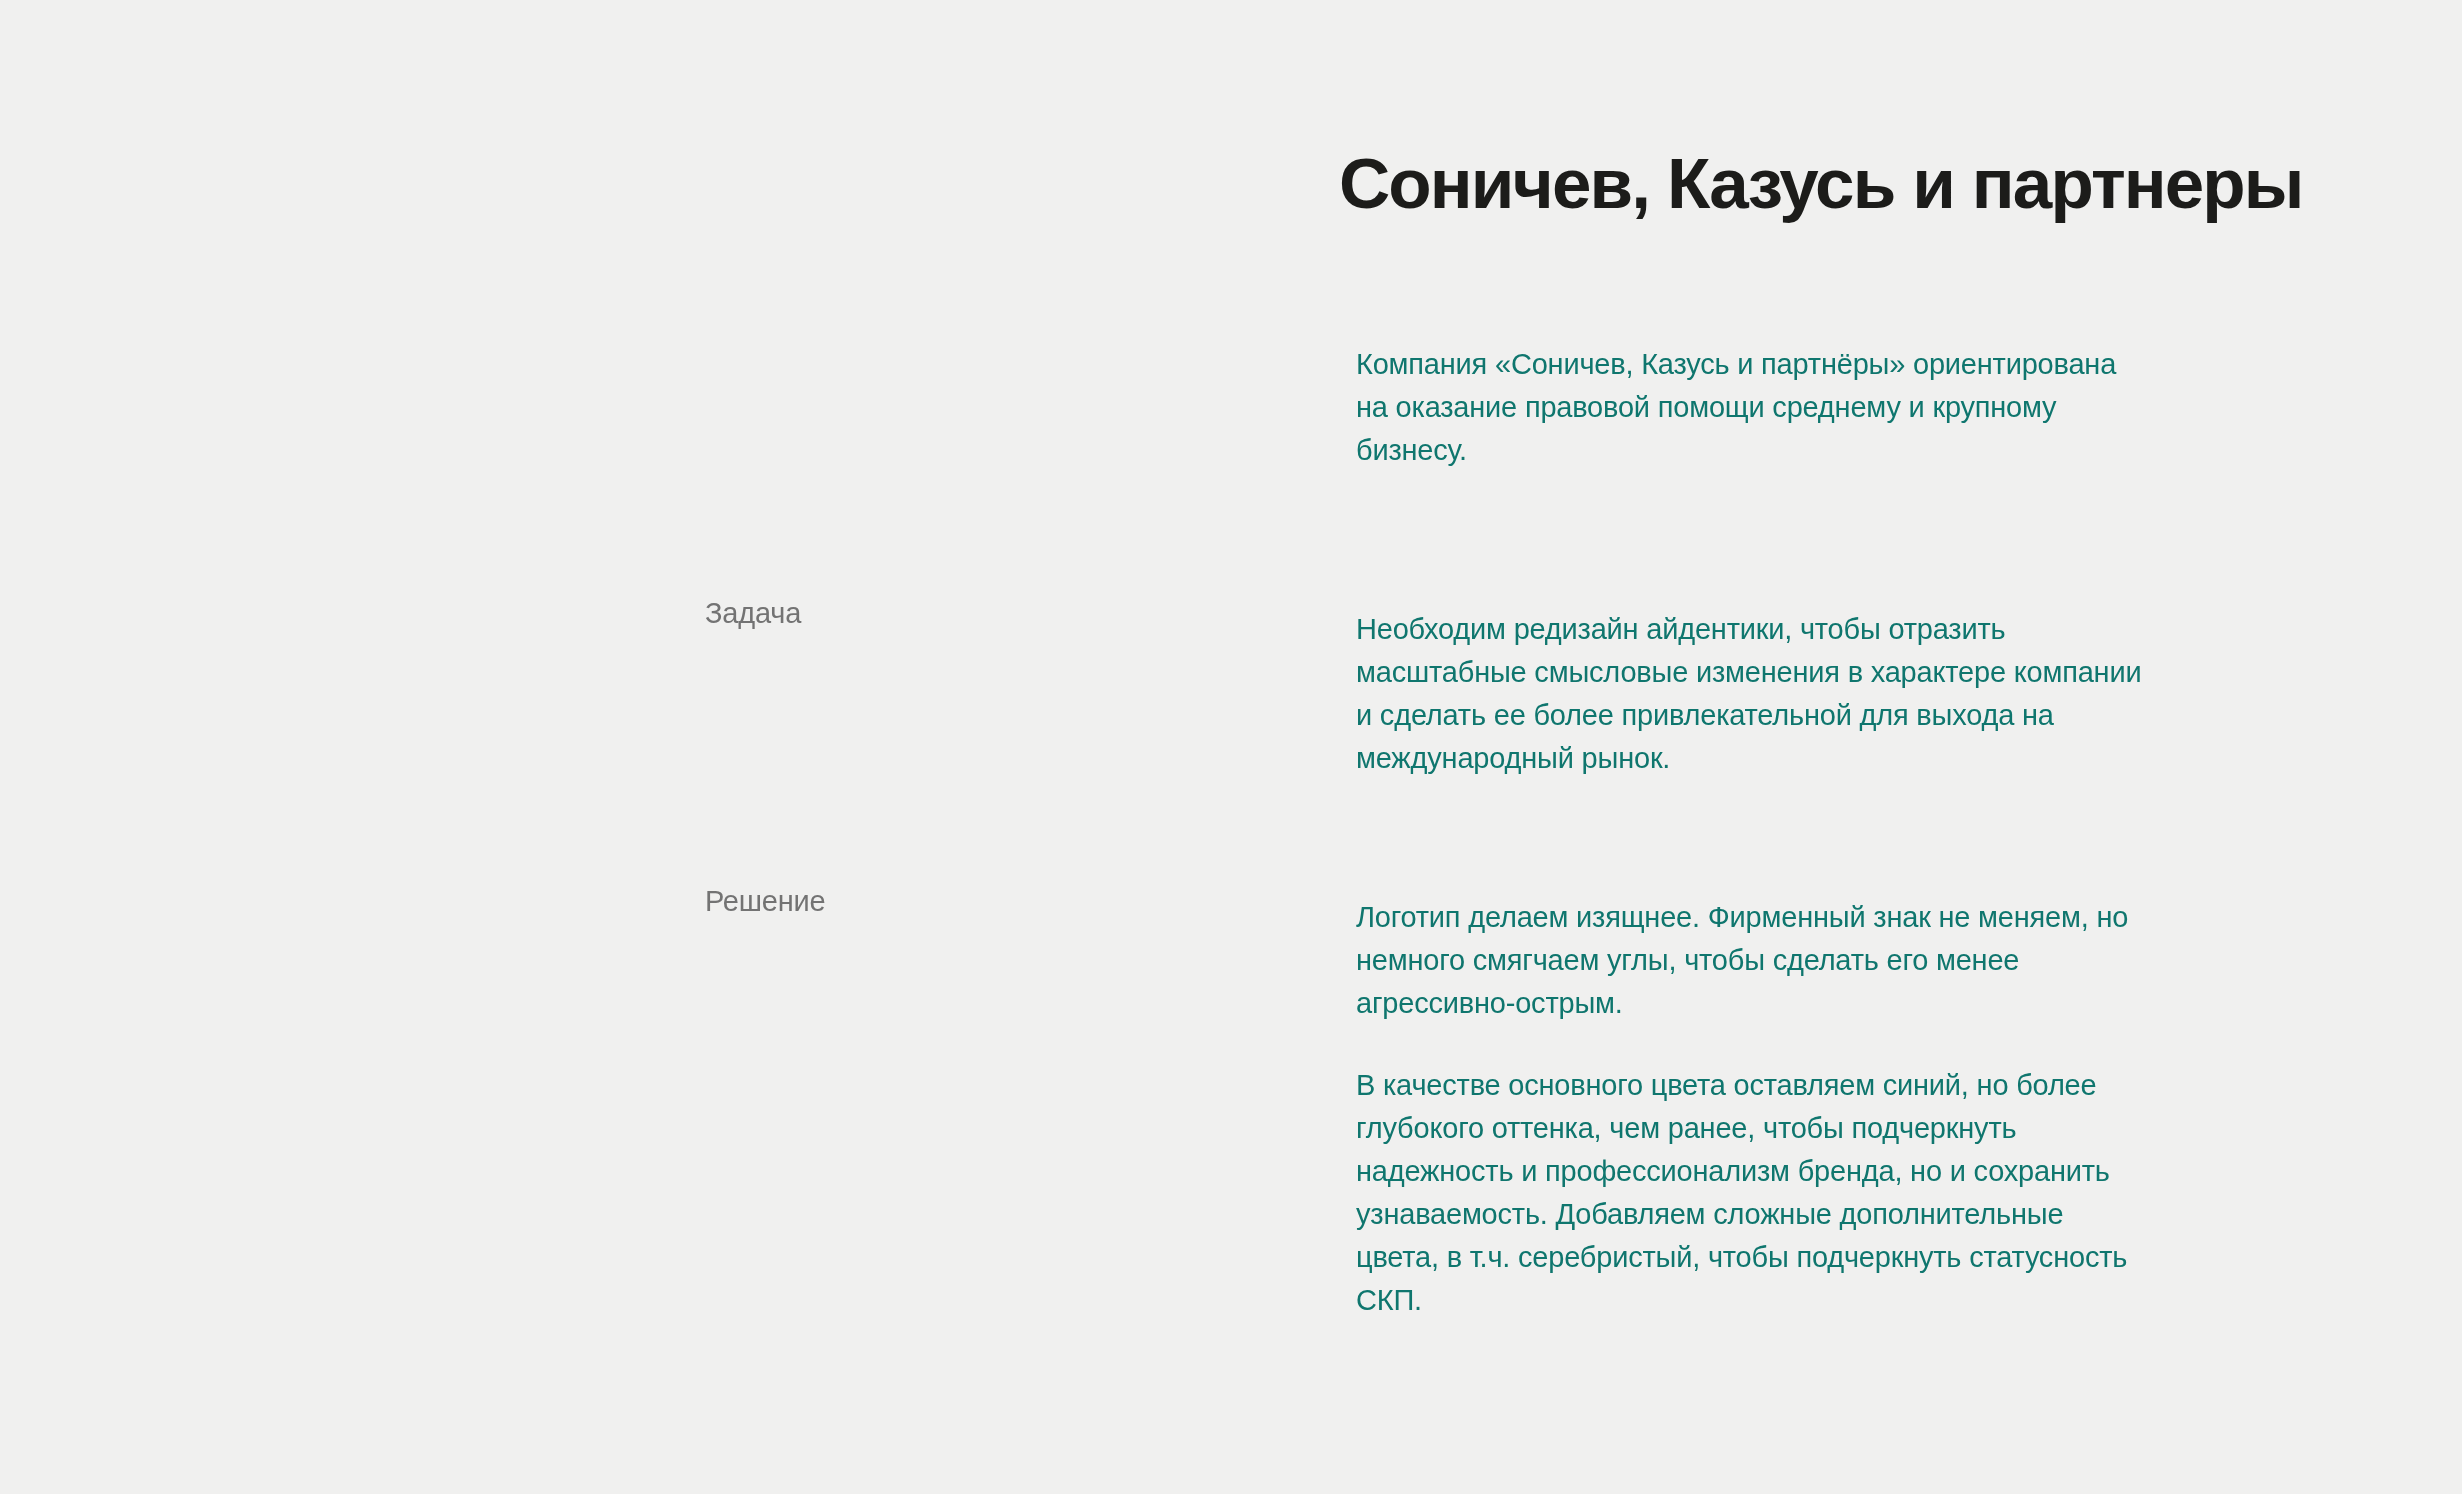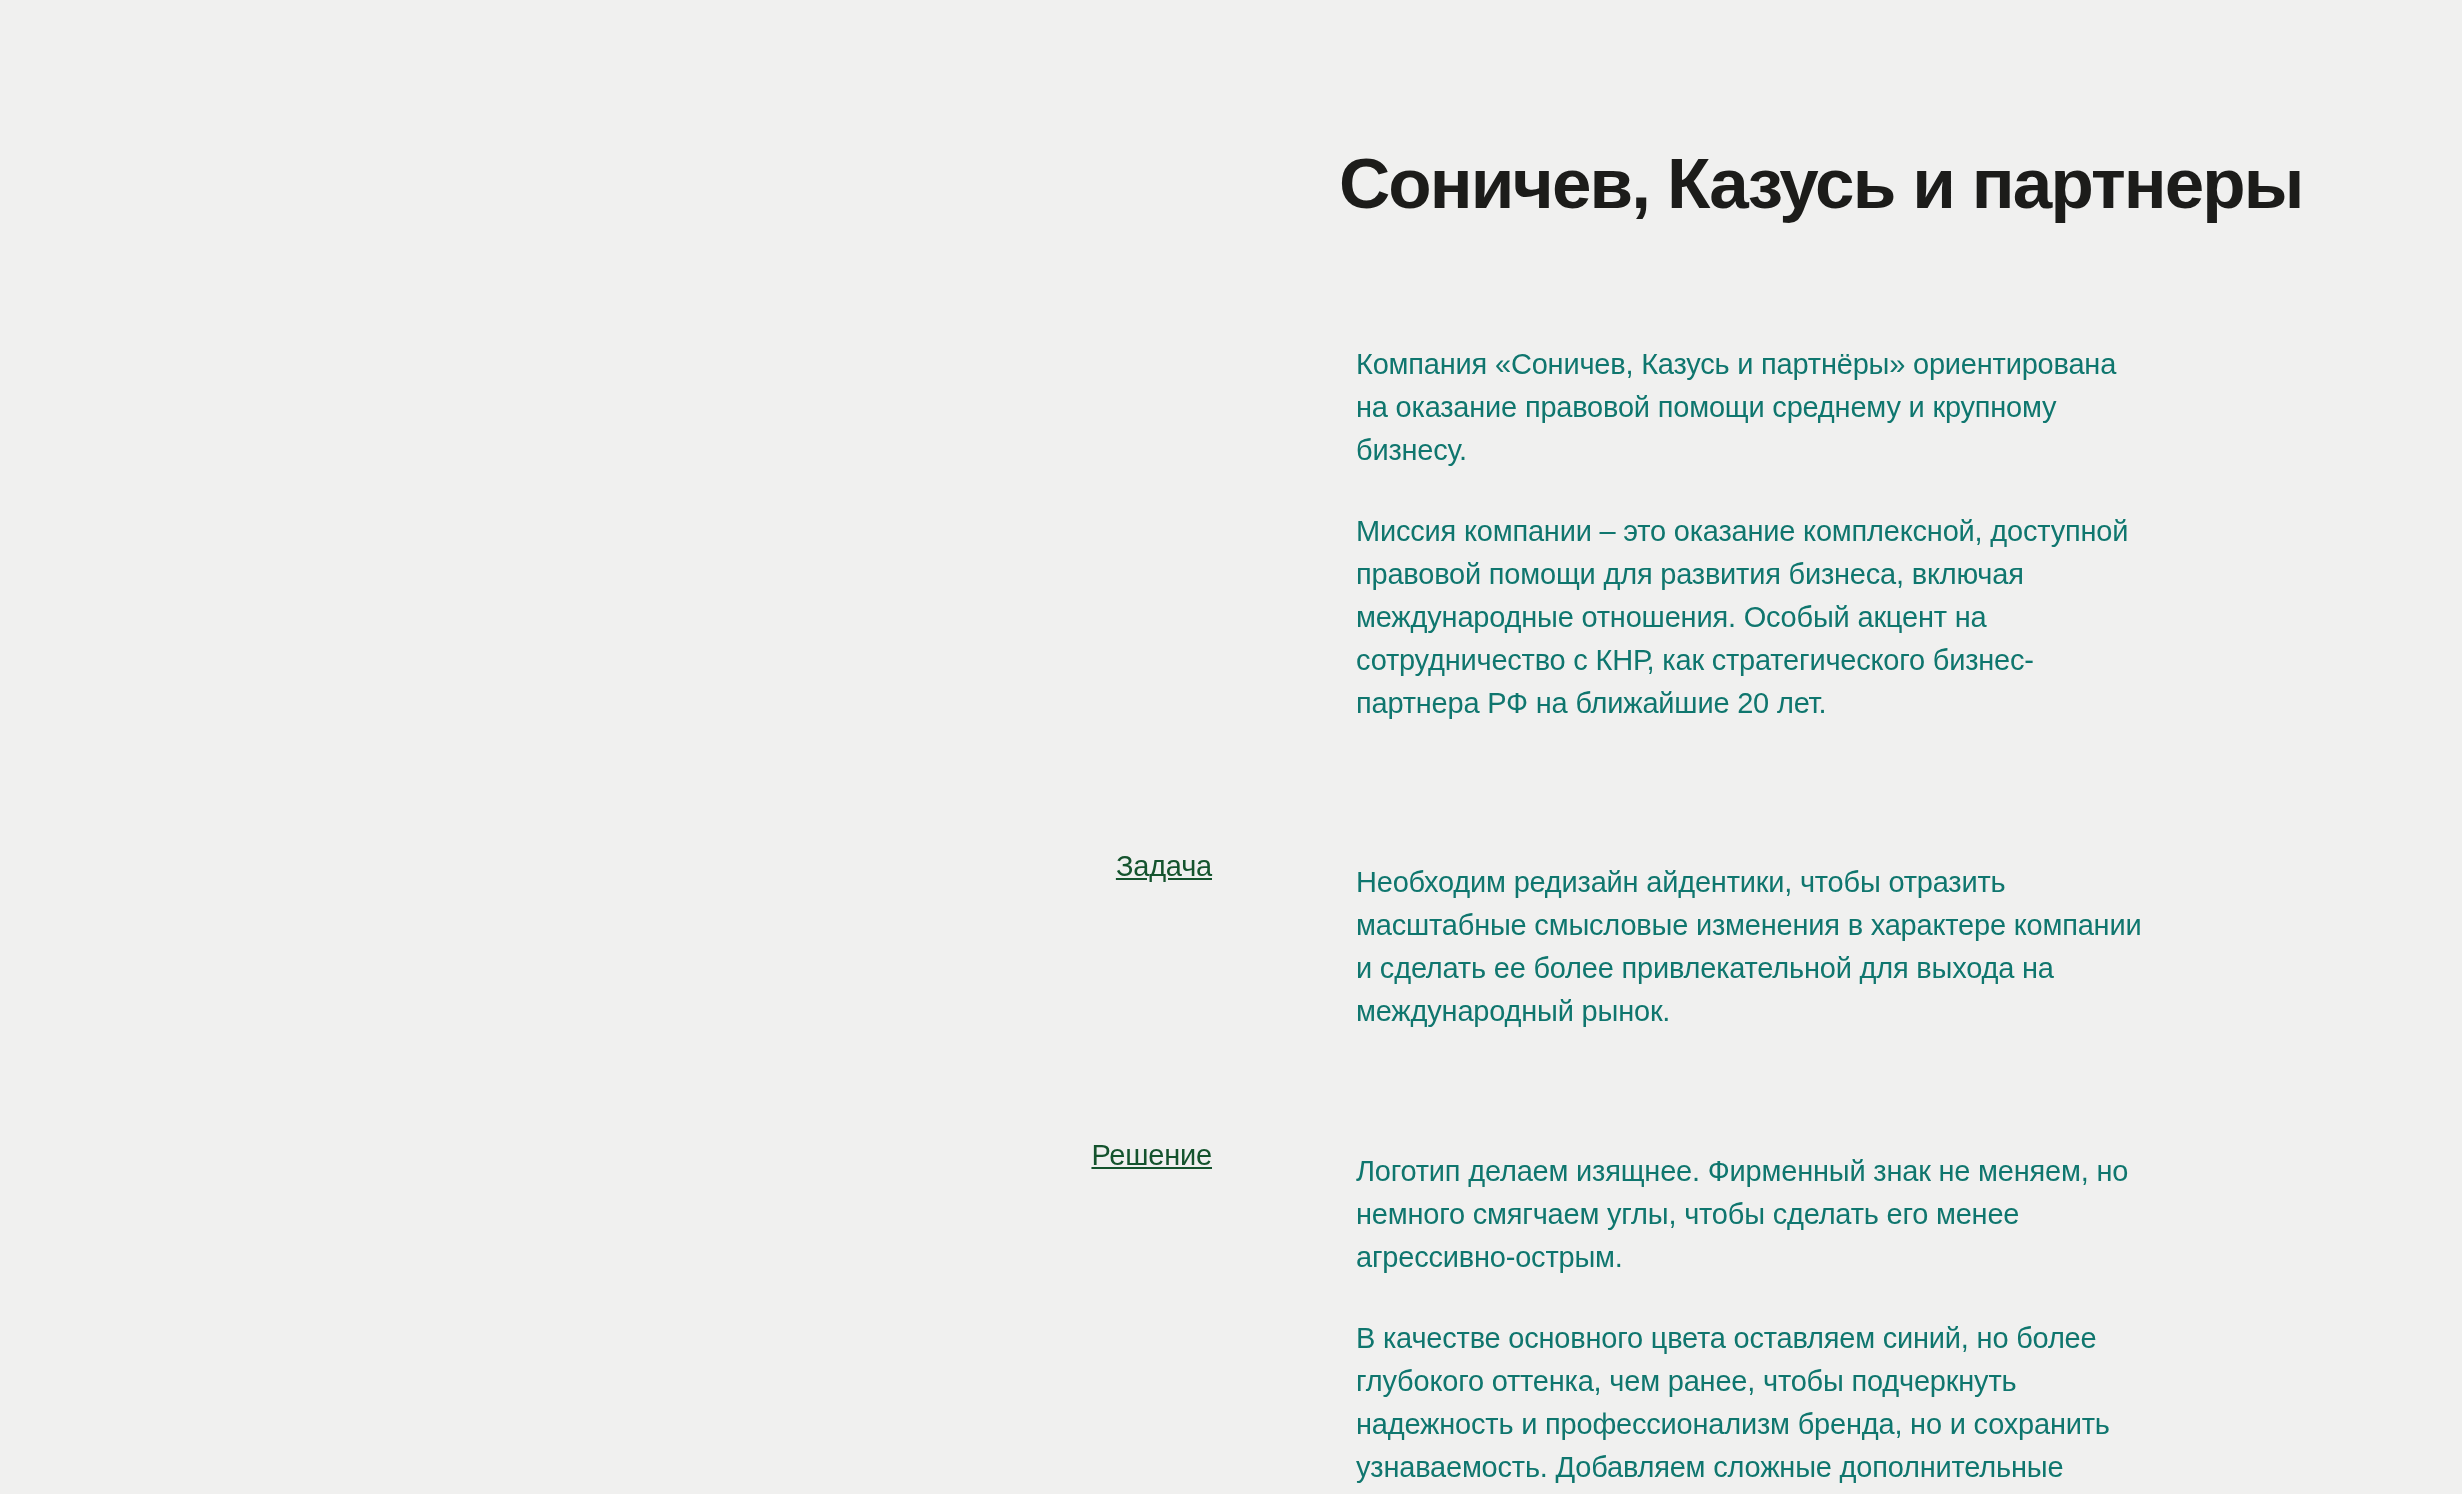"Миссия компании – это оказание" p.body-text { html: <p>Миссия компании – это оказание комплексной, доступной правовой помощи для развития бизнеса, включая международные отношения. Особый акцент на сотрудничество с КНР, как стратегического бизнес- партнера РФ на ближайшие 20 лет.</p> -> none }
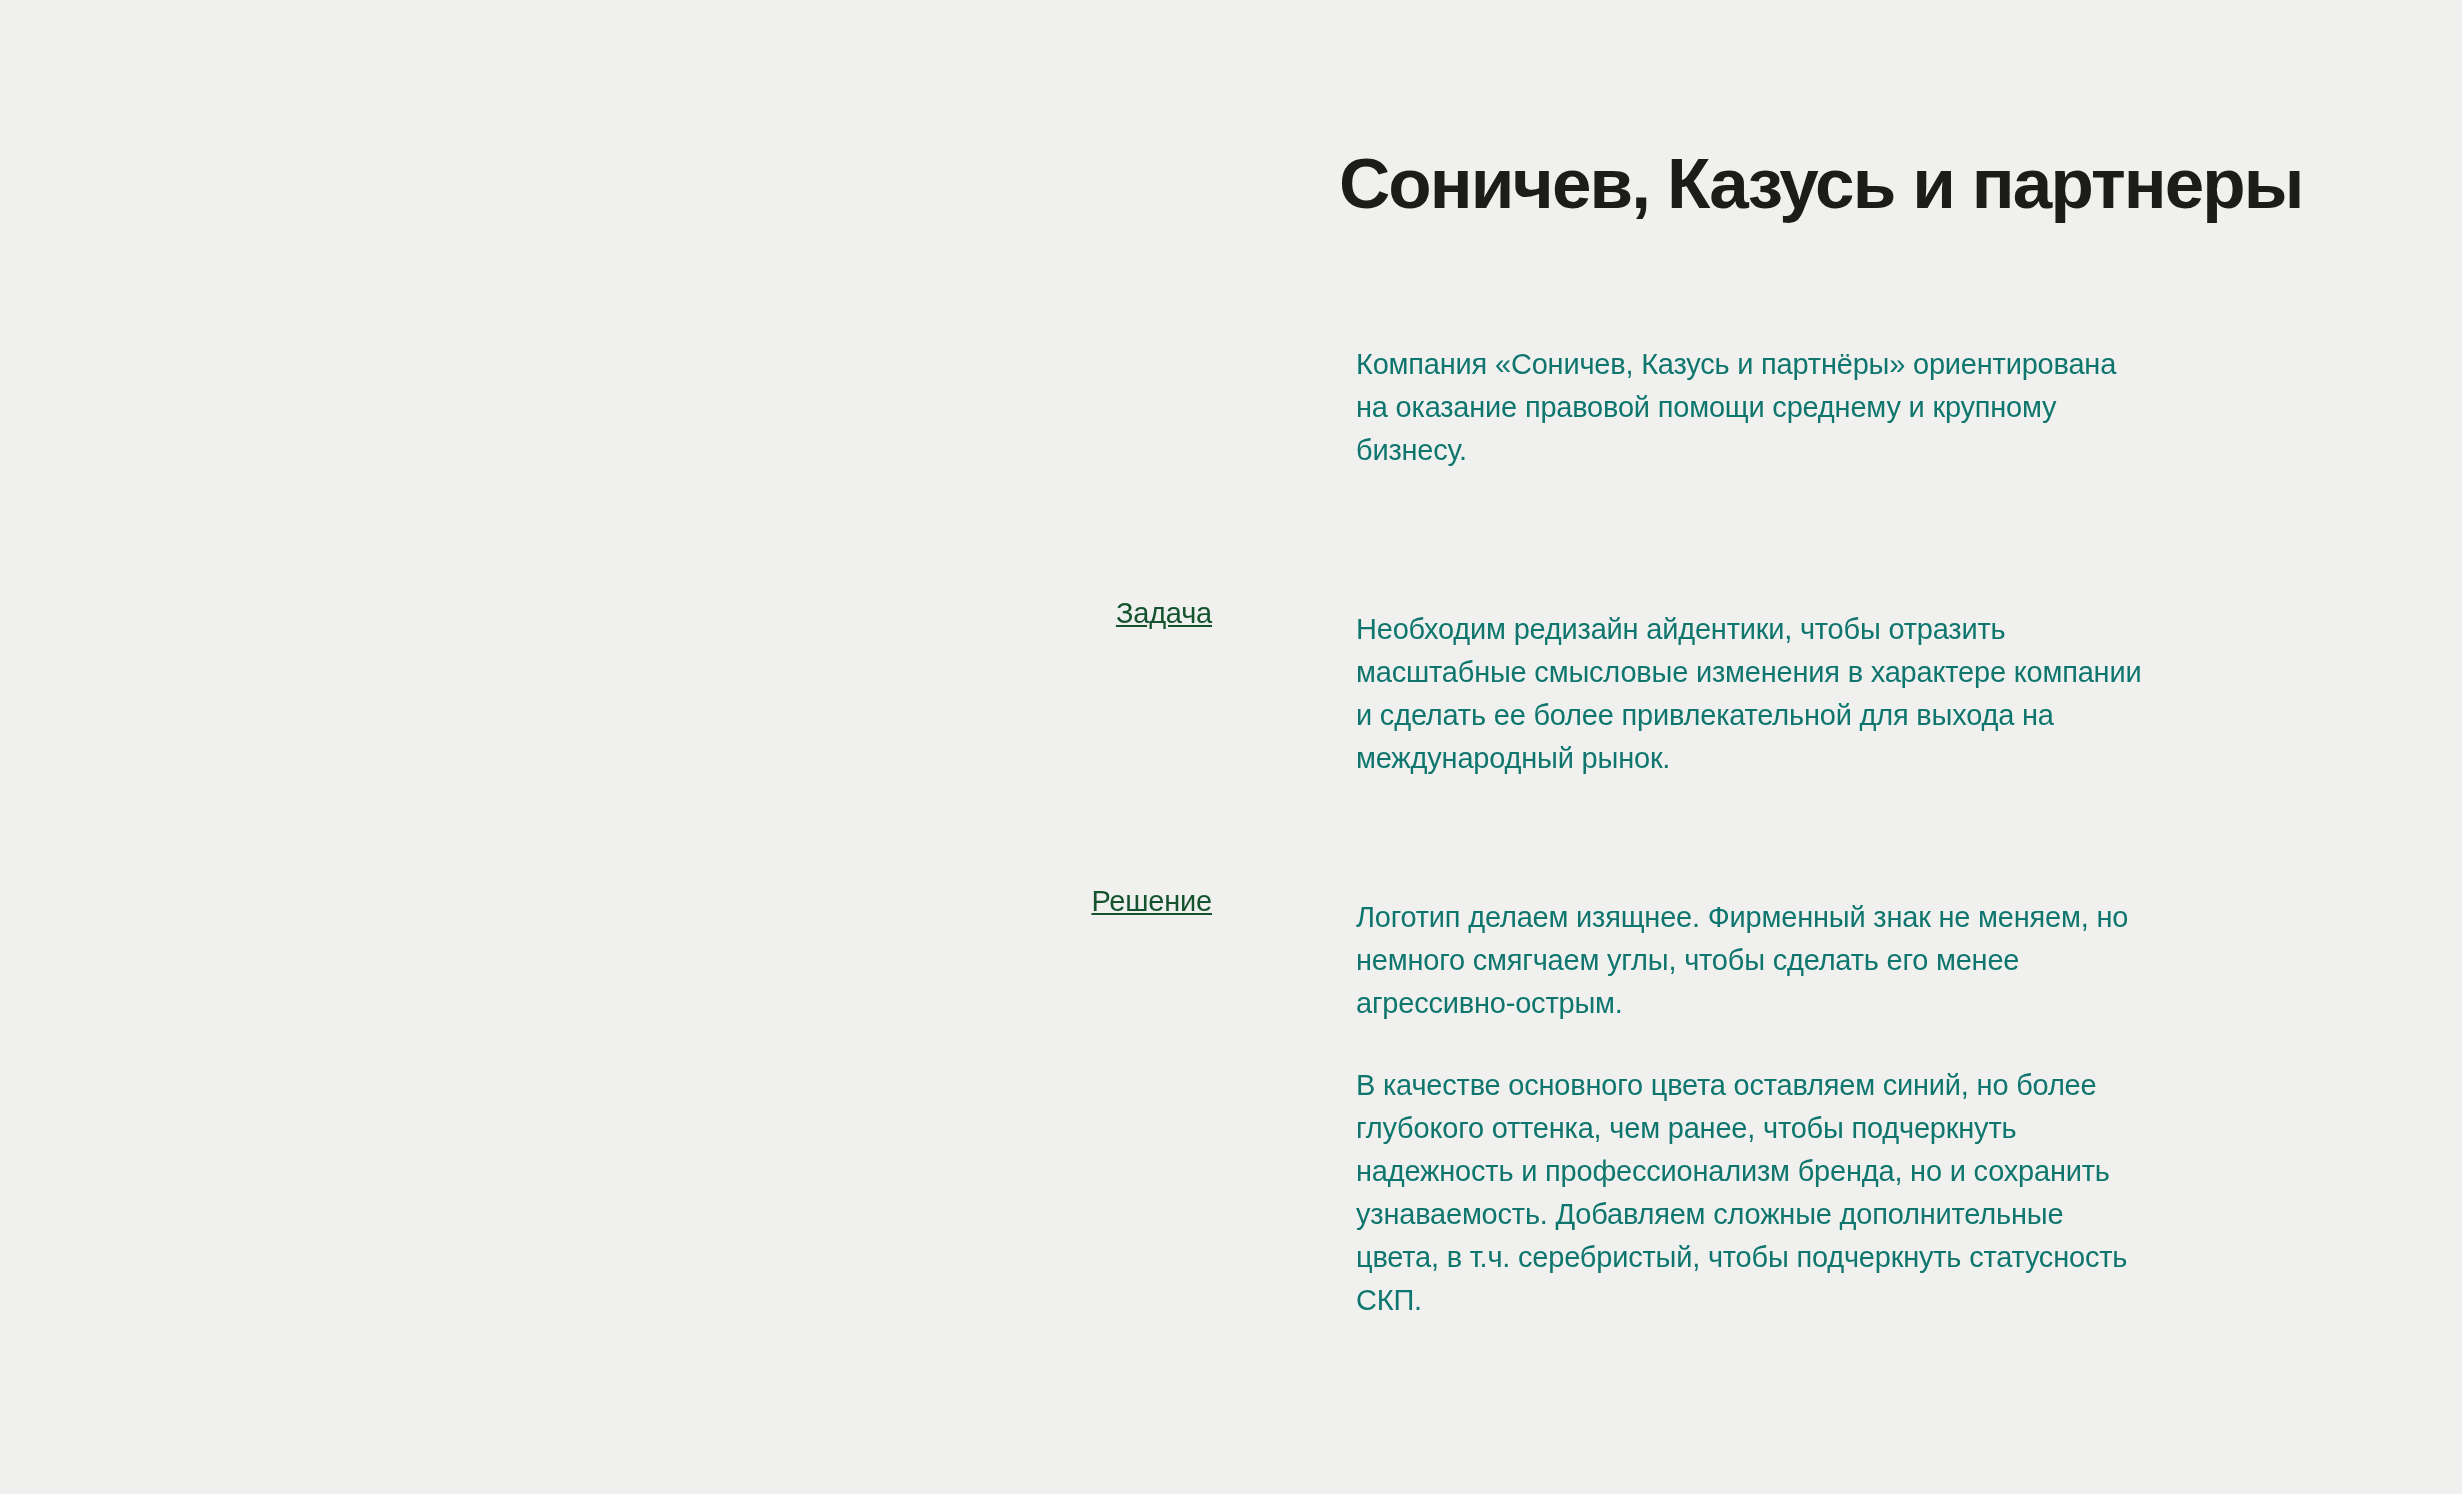"Задача" .section-label { color: #14532d -> #737373; text-align: right -> left; text-decoration: underline -> none }
